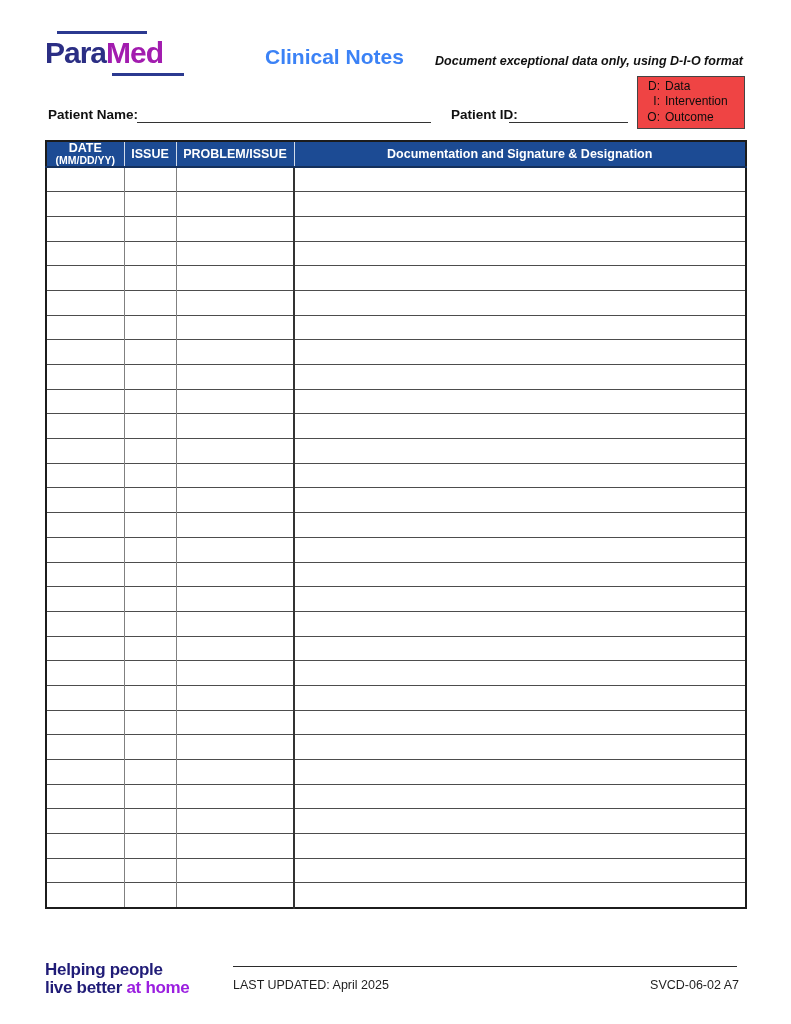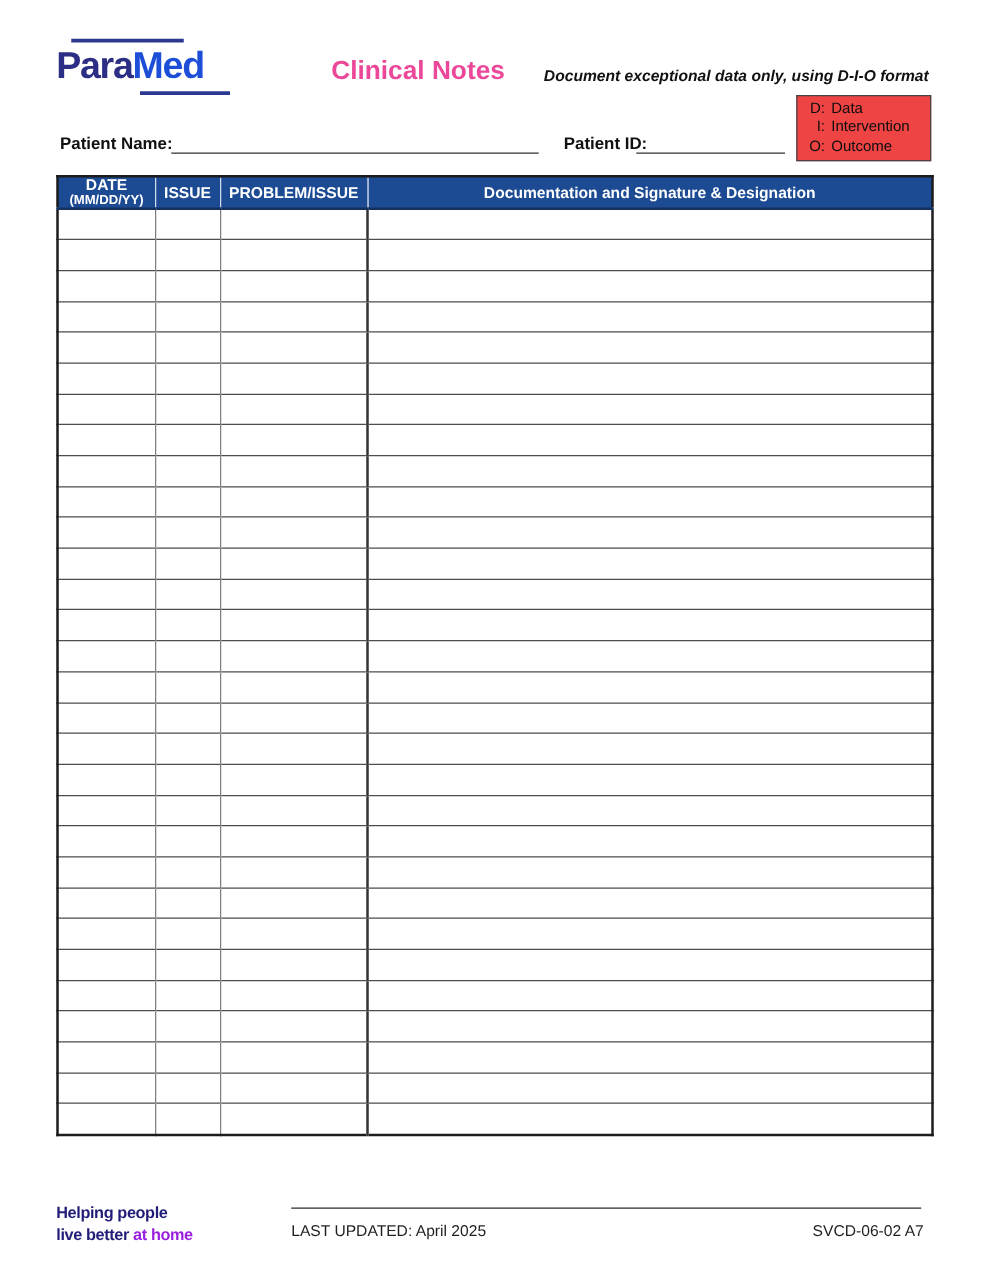"Med" .logo-med { color: #1d4ed8 -> #a21caf }
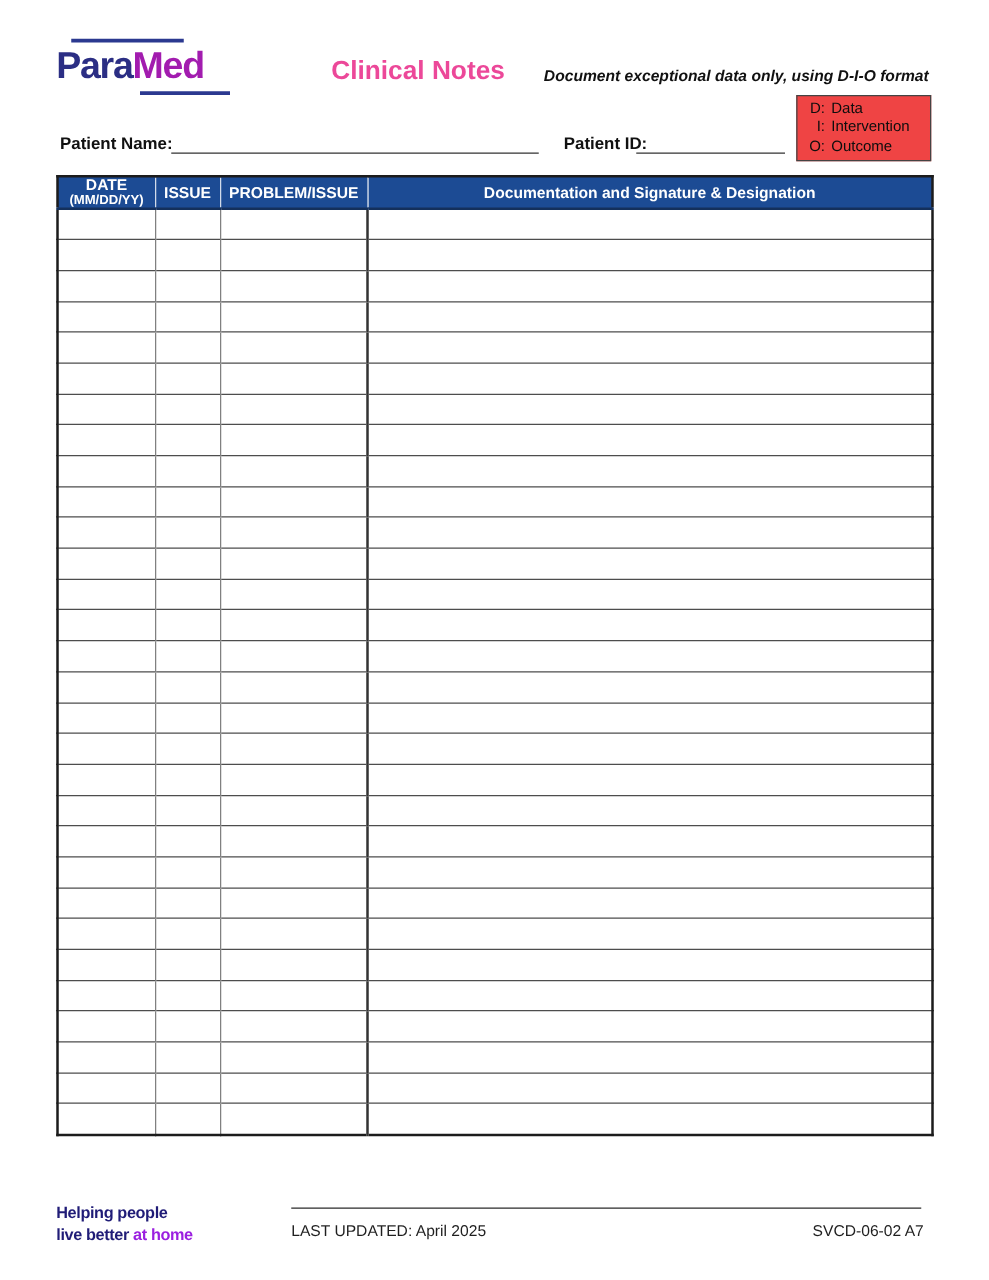"Clinical Notes" .title { color: #ec4899 -> #3b82f6 }
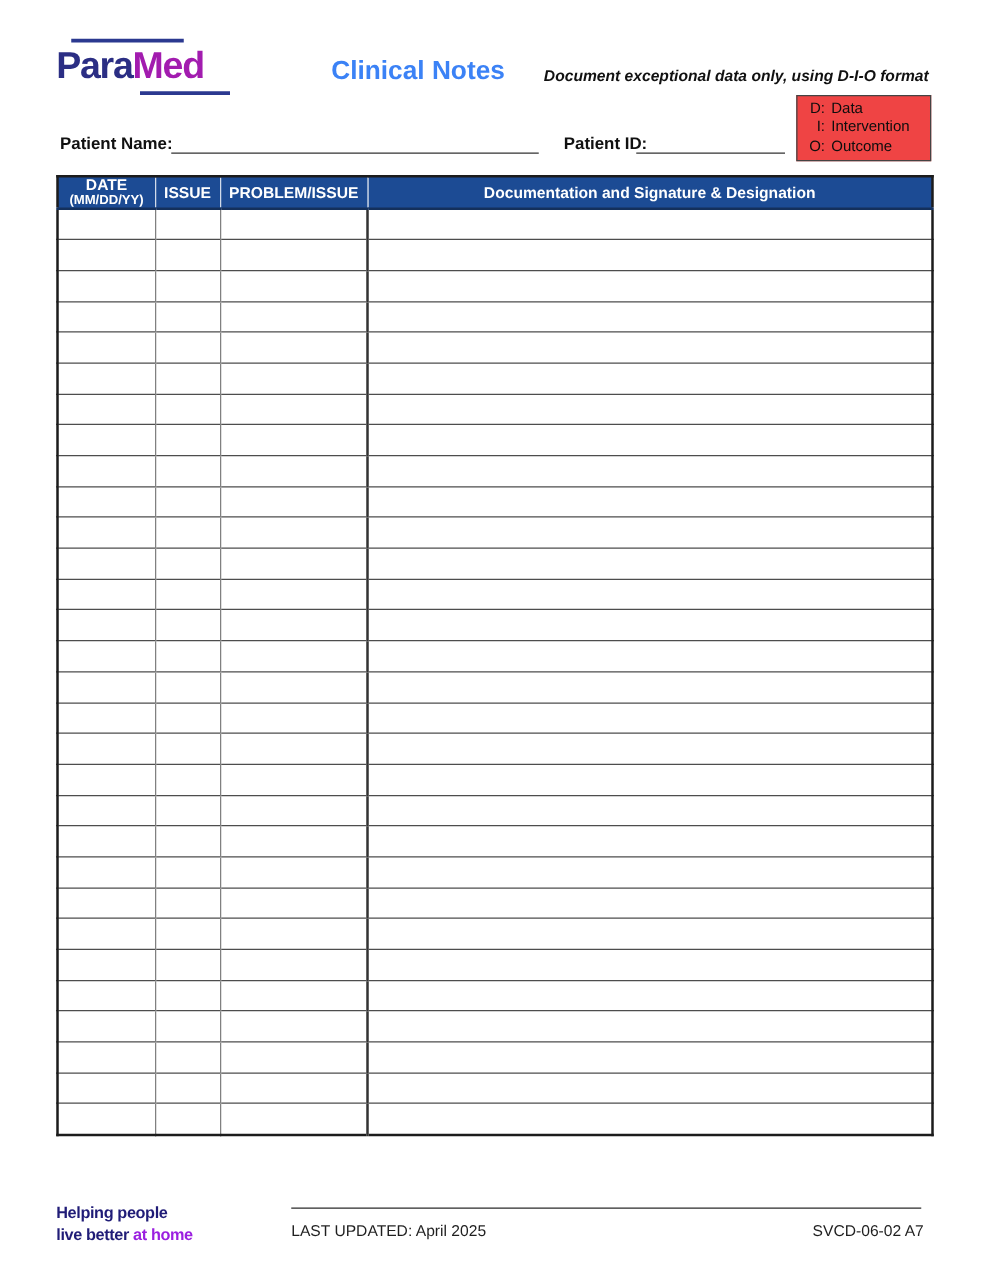"Helping people" .tagline { font-size: 13px -> 17px }
